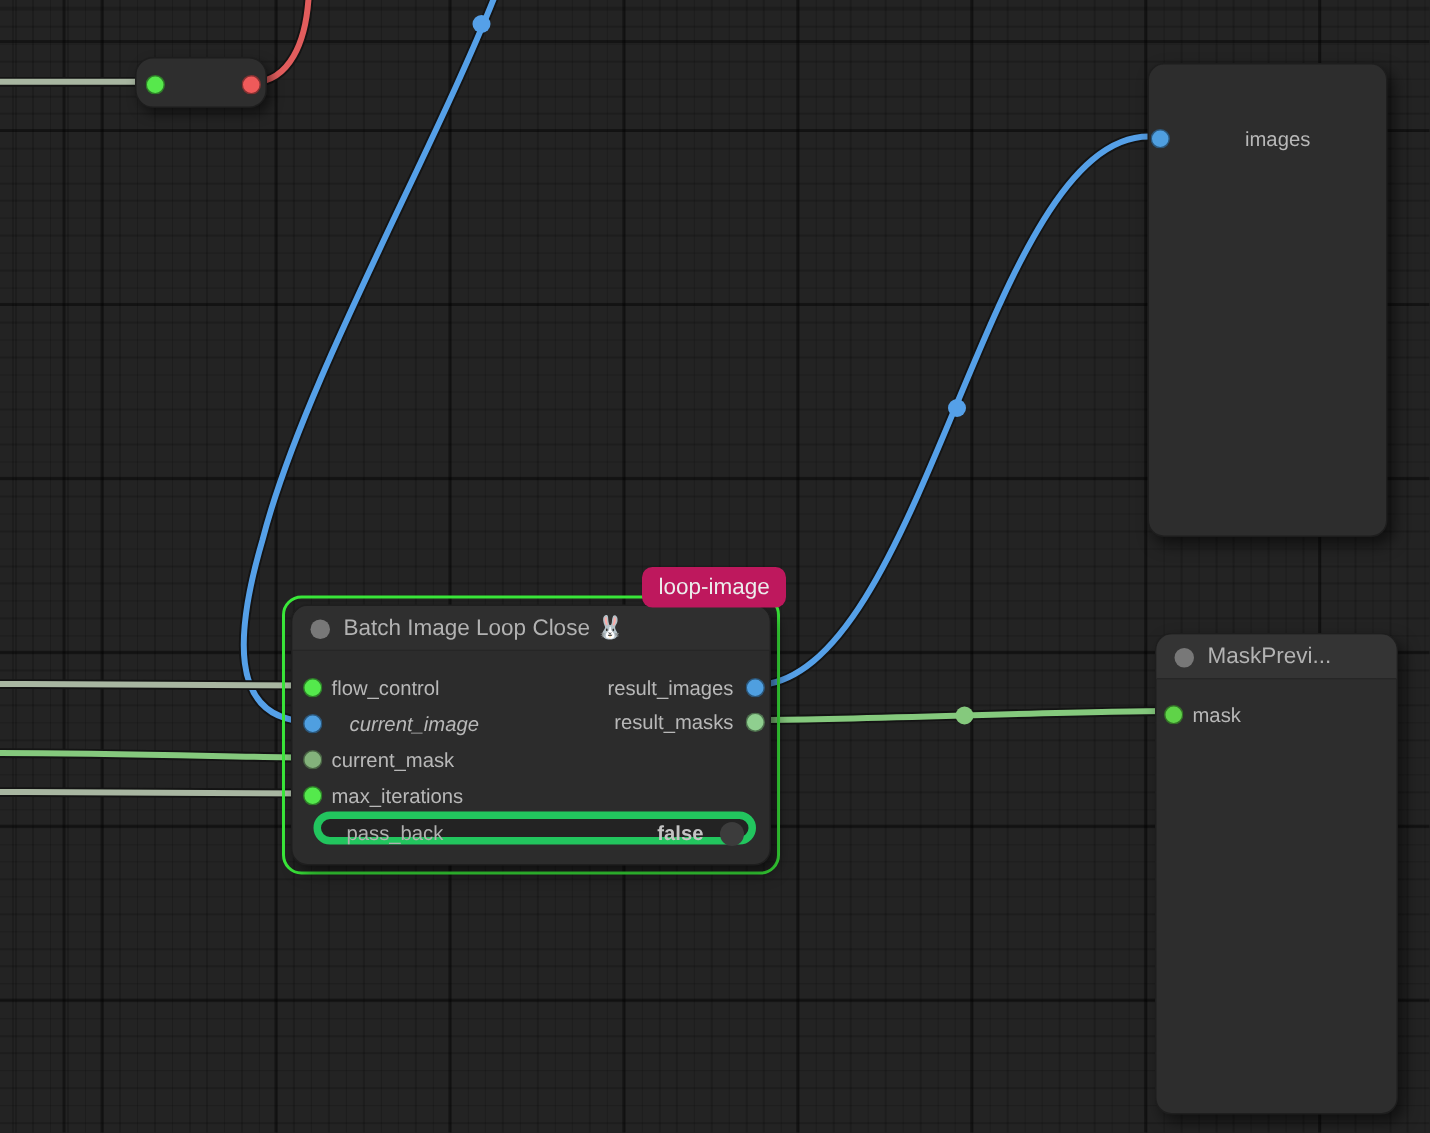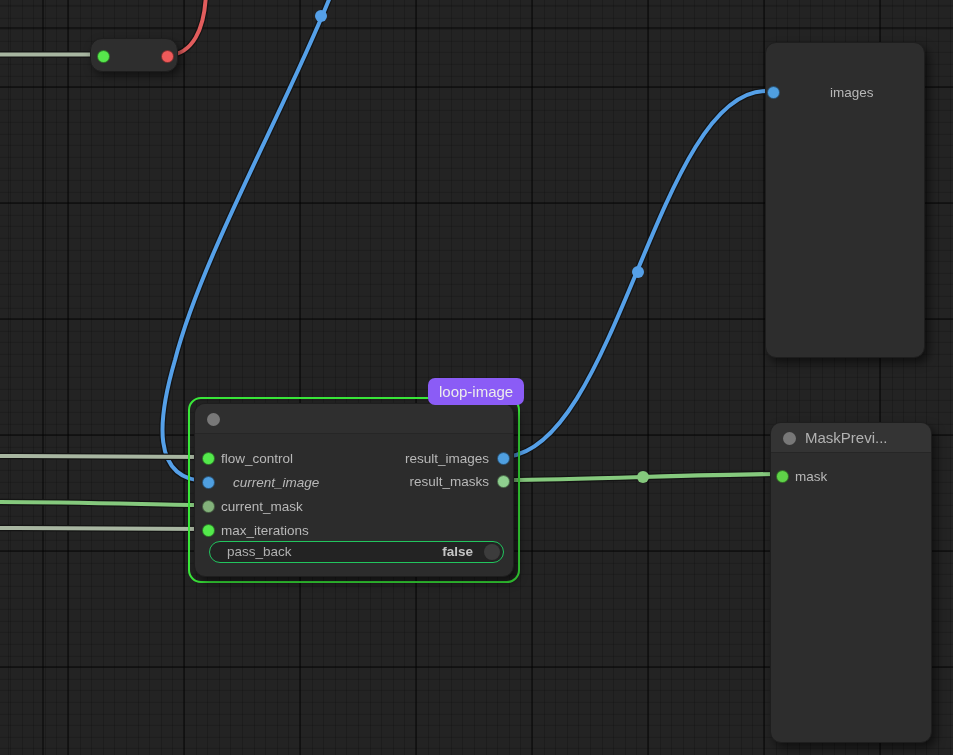"loop-image" .badge { background: #8b5cf6 -> #be185d }
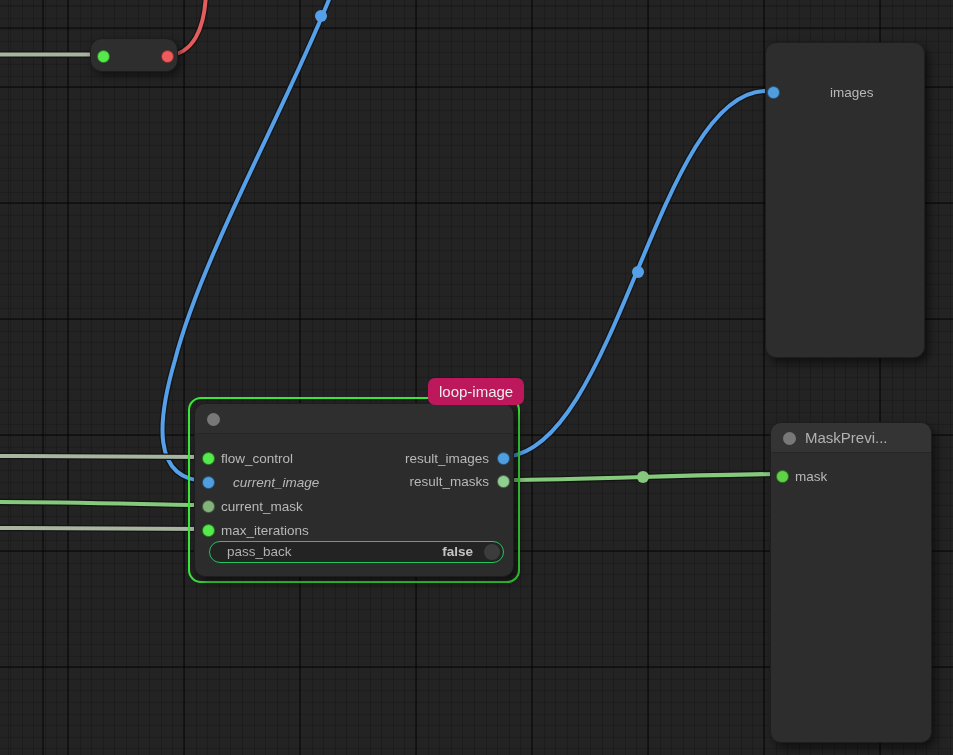"Batch Image Loop Close 🐰" div.title-text { html: none -> <div>Batch Image Loop Close 🐰</div> }
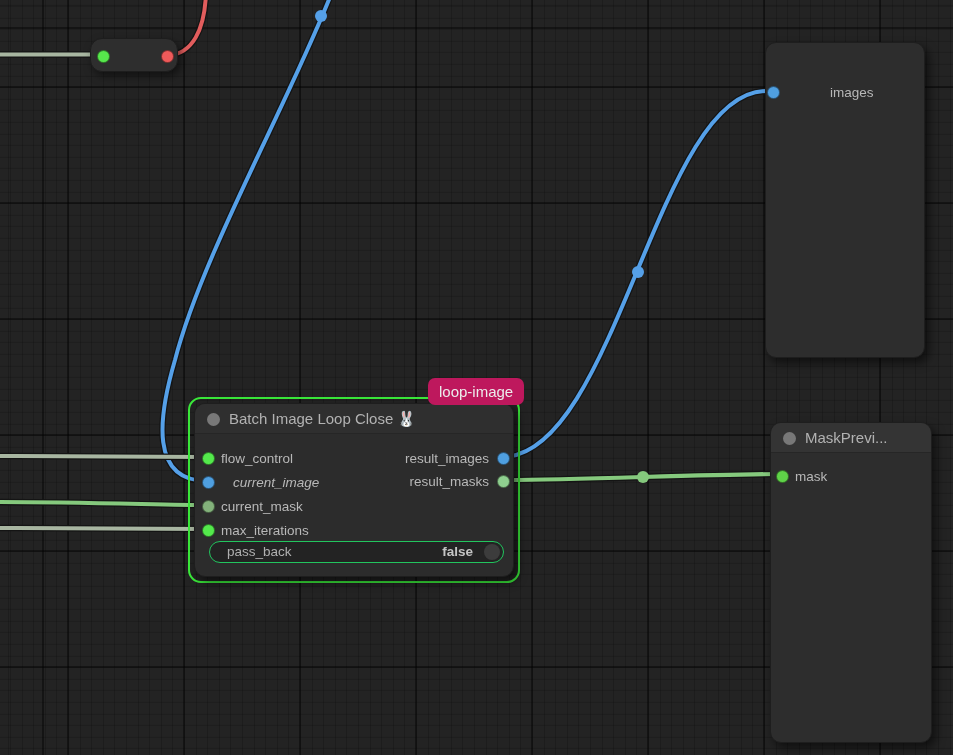"pass_back" .widget-pill { border: 1px solid #22c55e -> 5px solid #22c55e }
